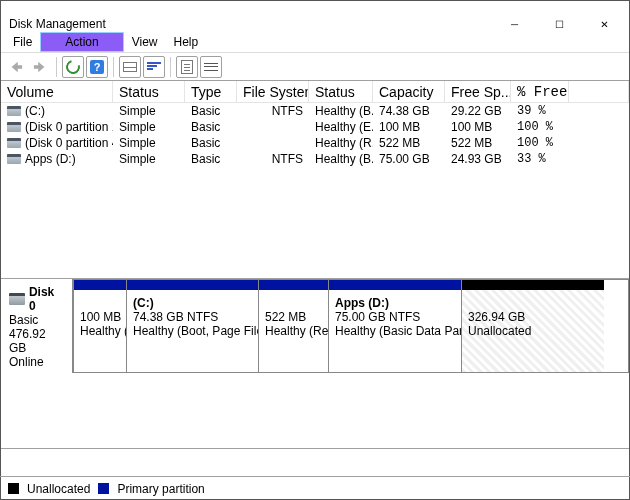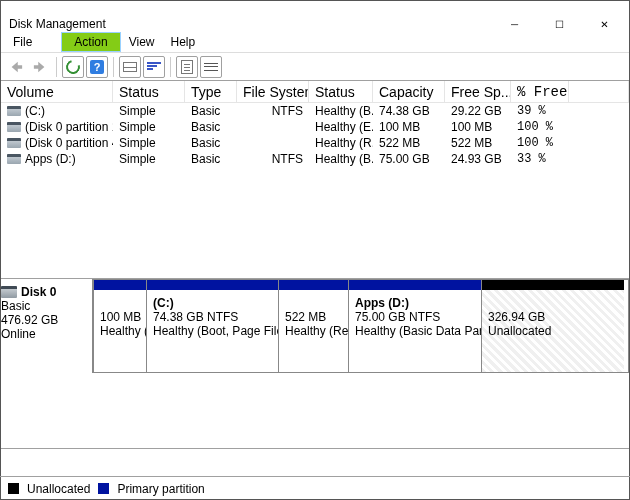"Action" .menu-item.open { background: #84cc16 -> #8b5cf6; margin-left: 21px -> none; padding: 2px 12px -> 2px 24px }
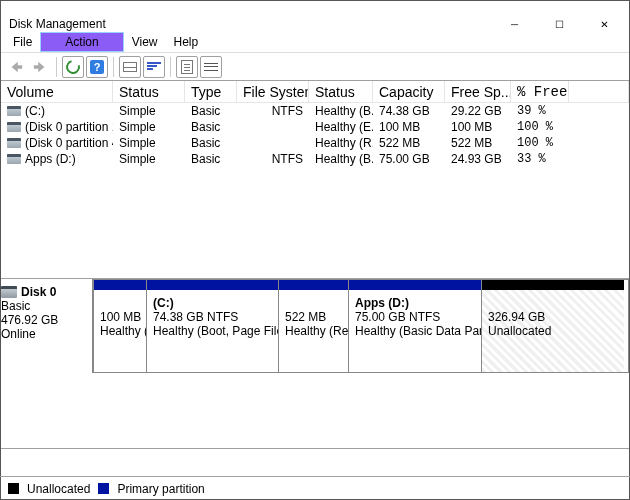"Disk 0" .disk-info { padding: 6px 0 -> 6px 8px; width: 92px -> 72px }
